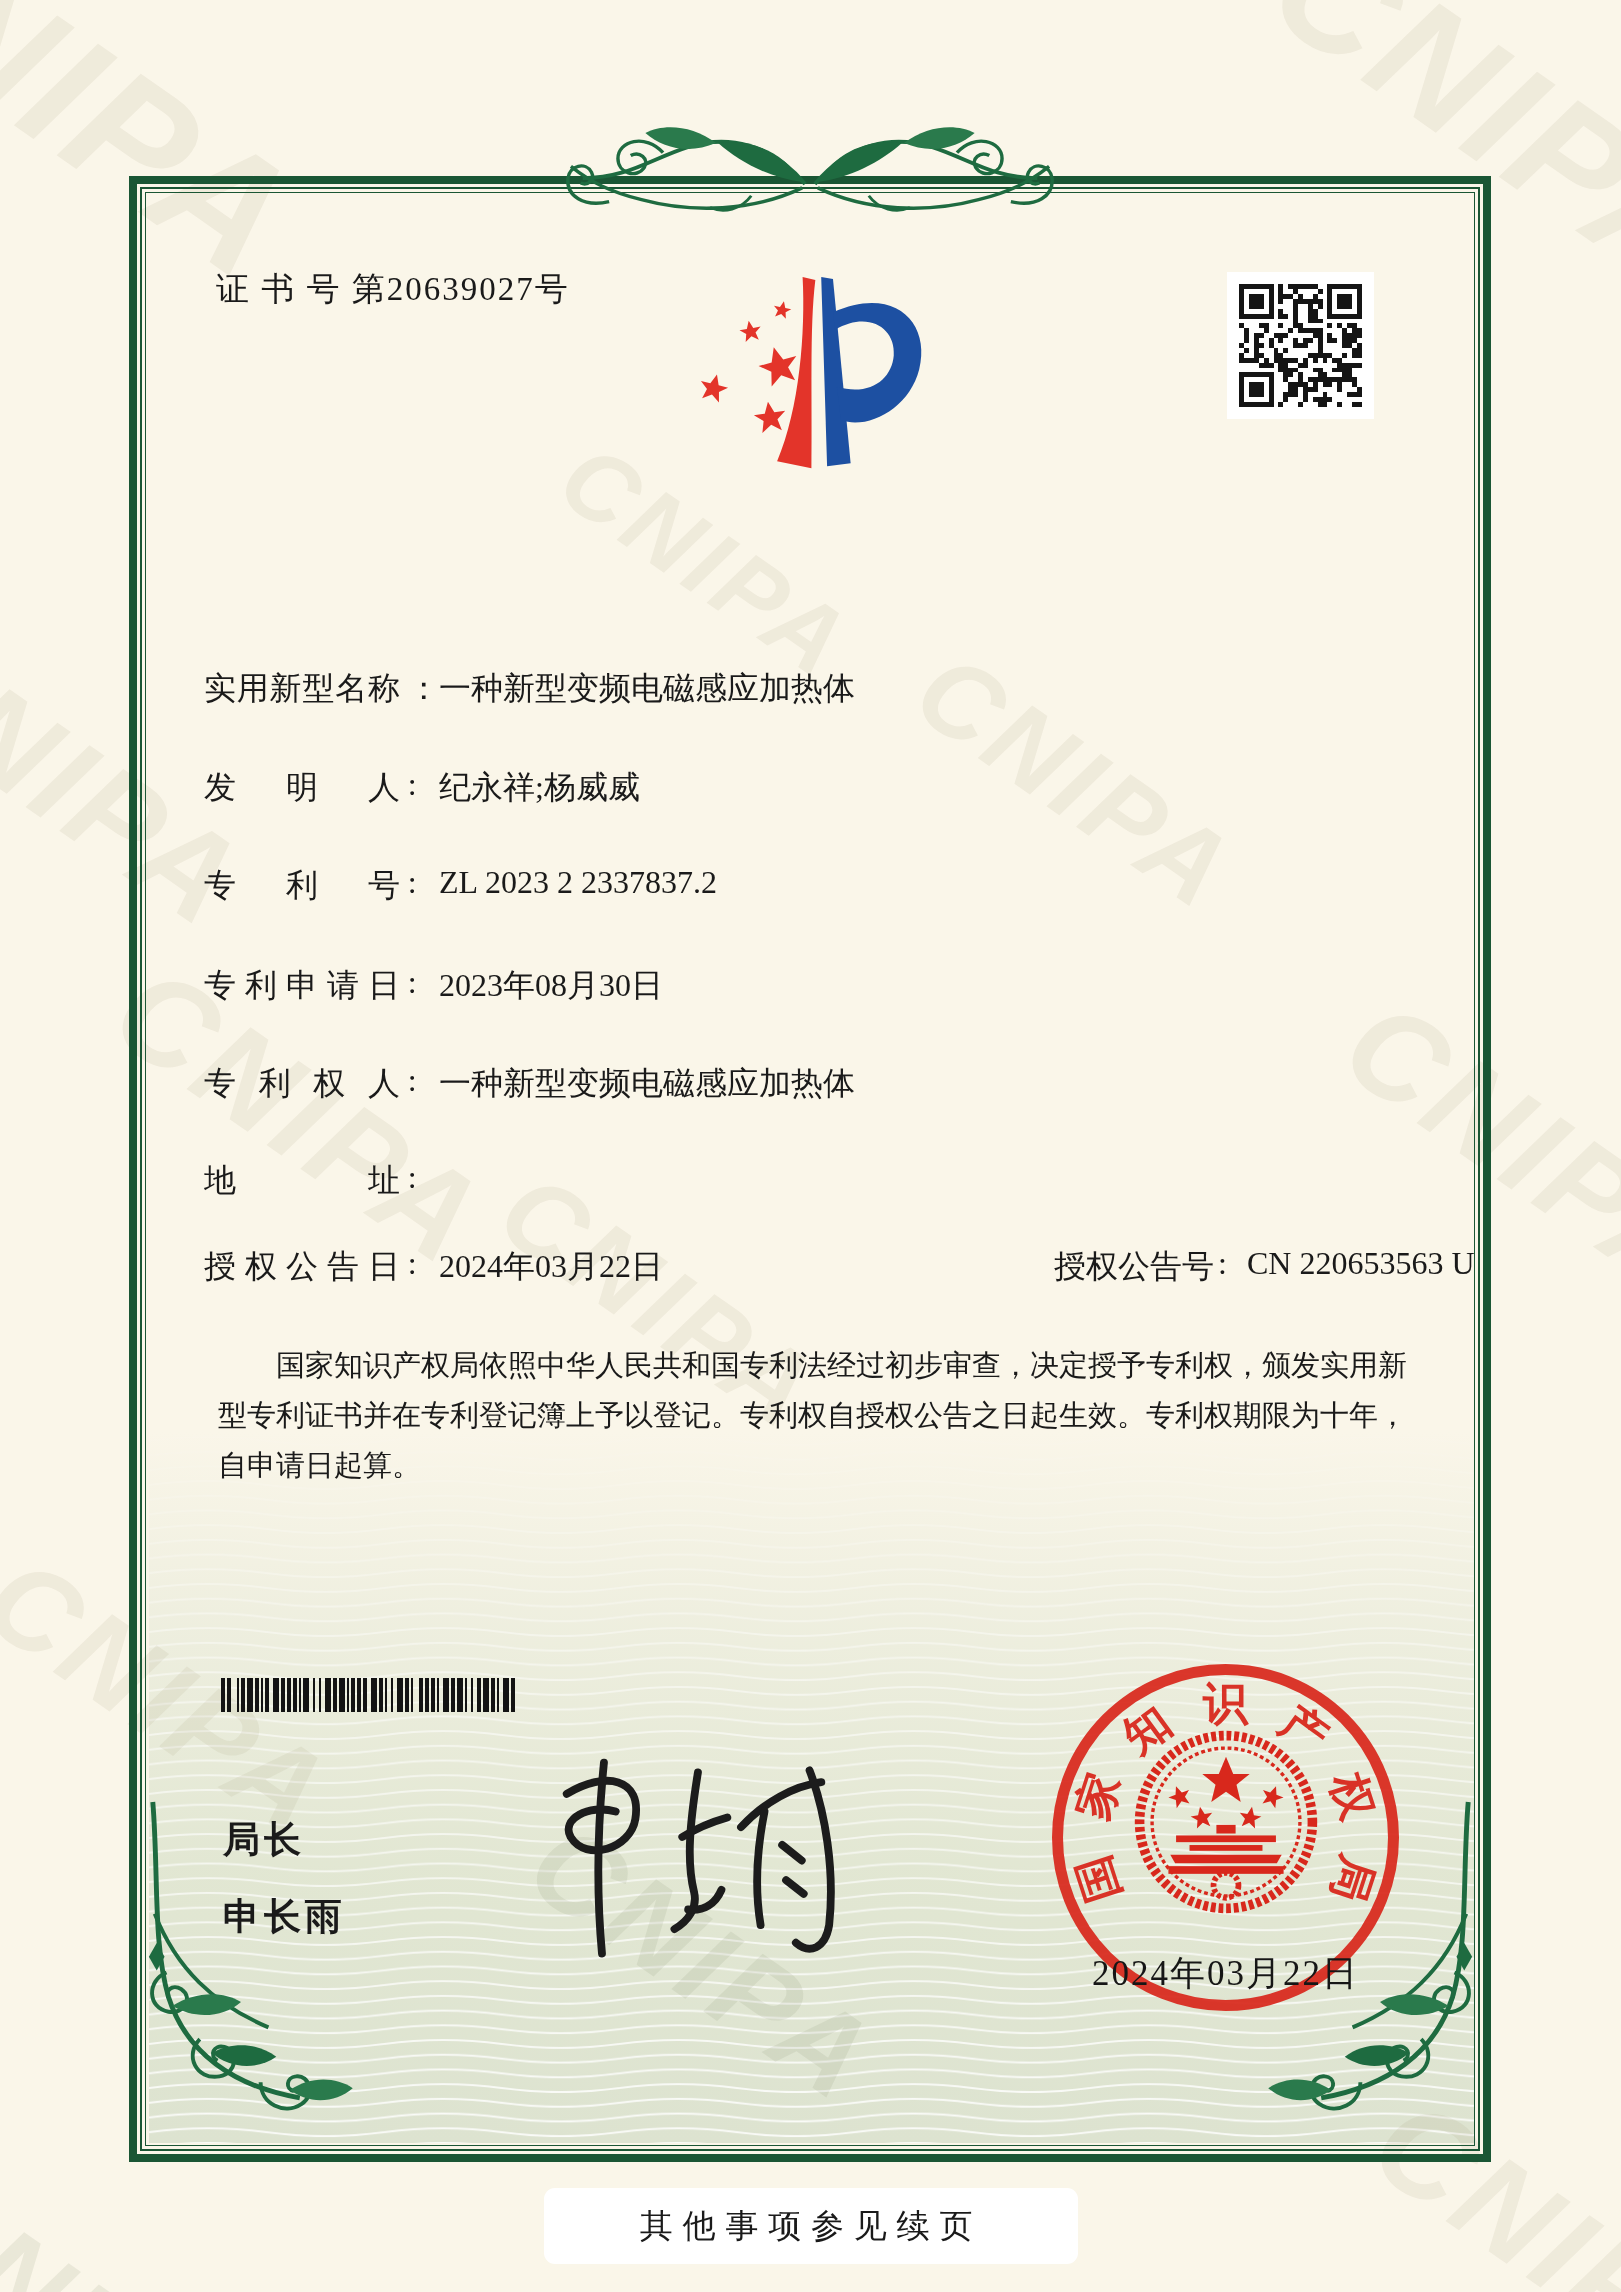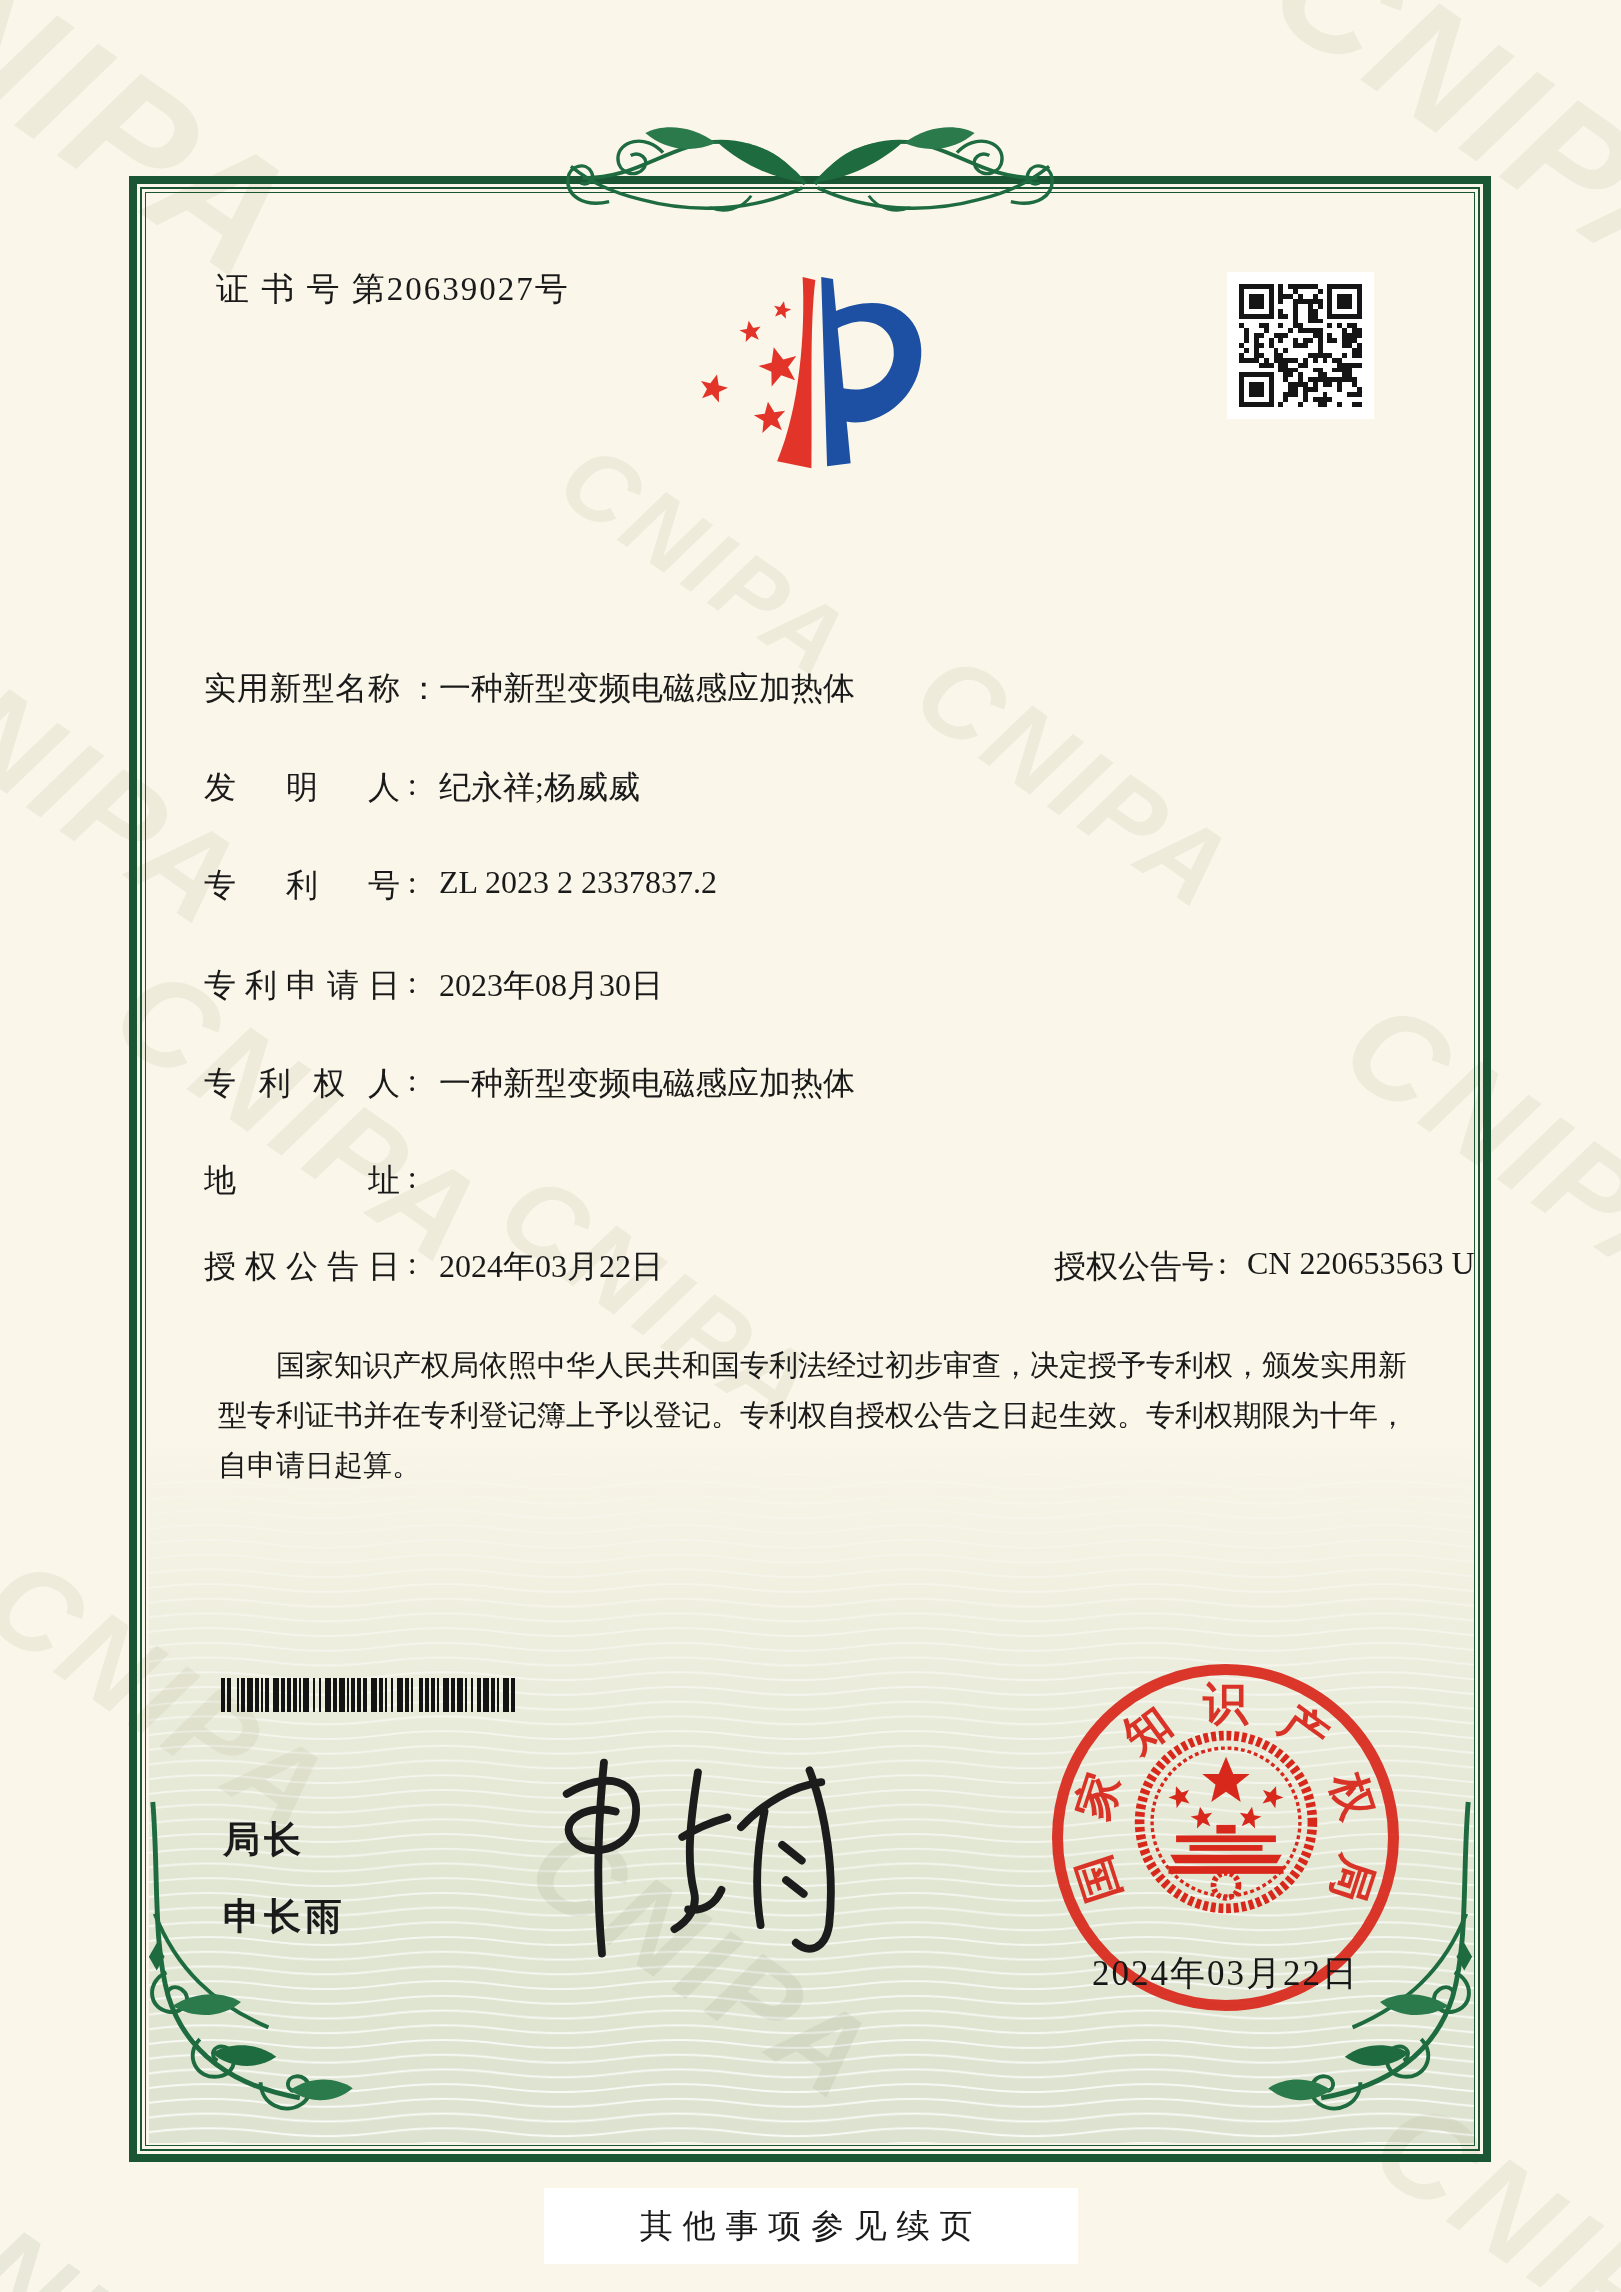"其他事项参见续页" .note-strip { border-radius: none -> 11px }
